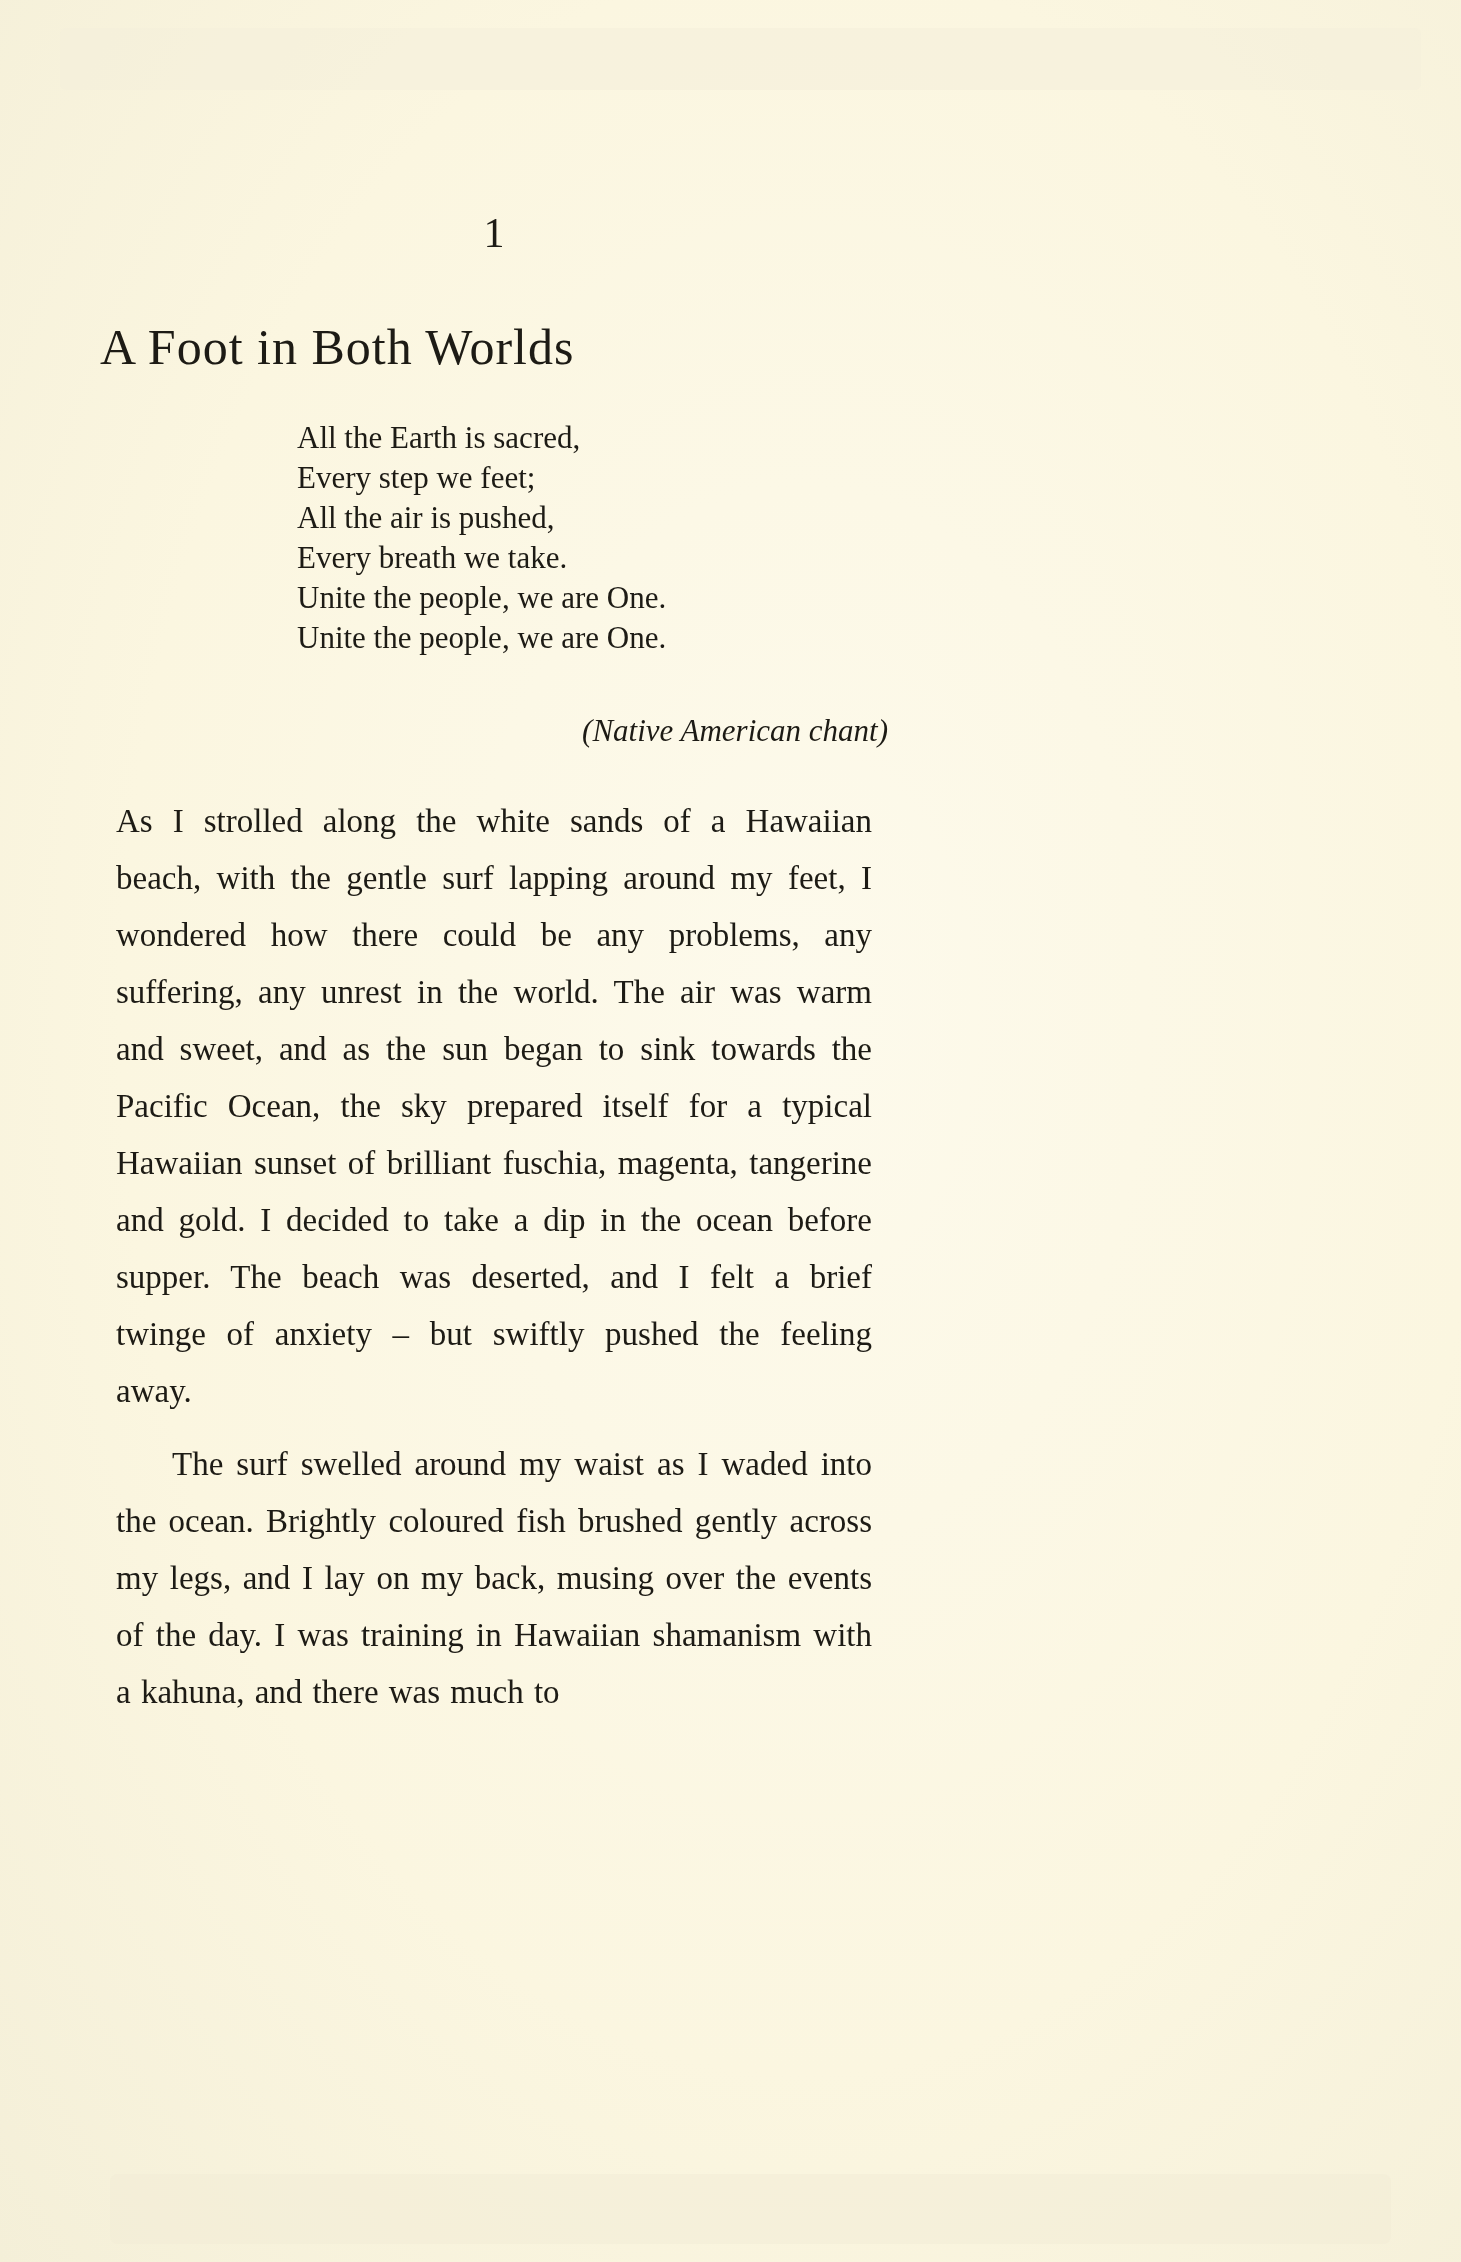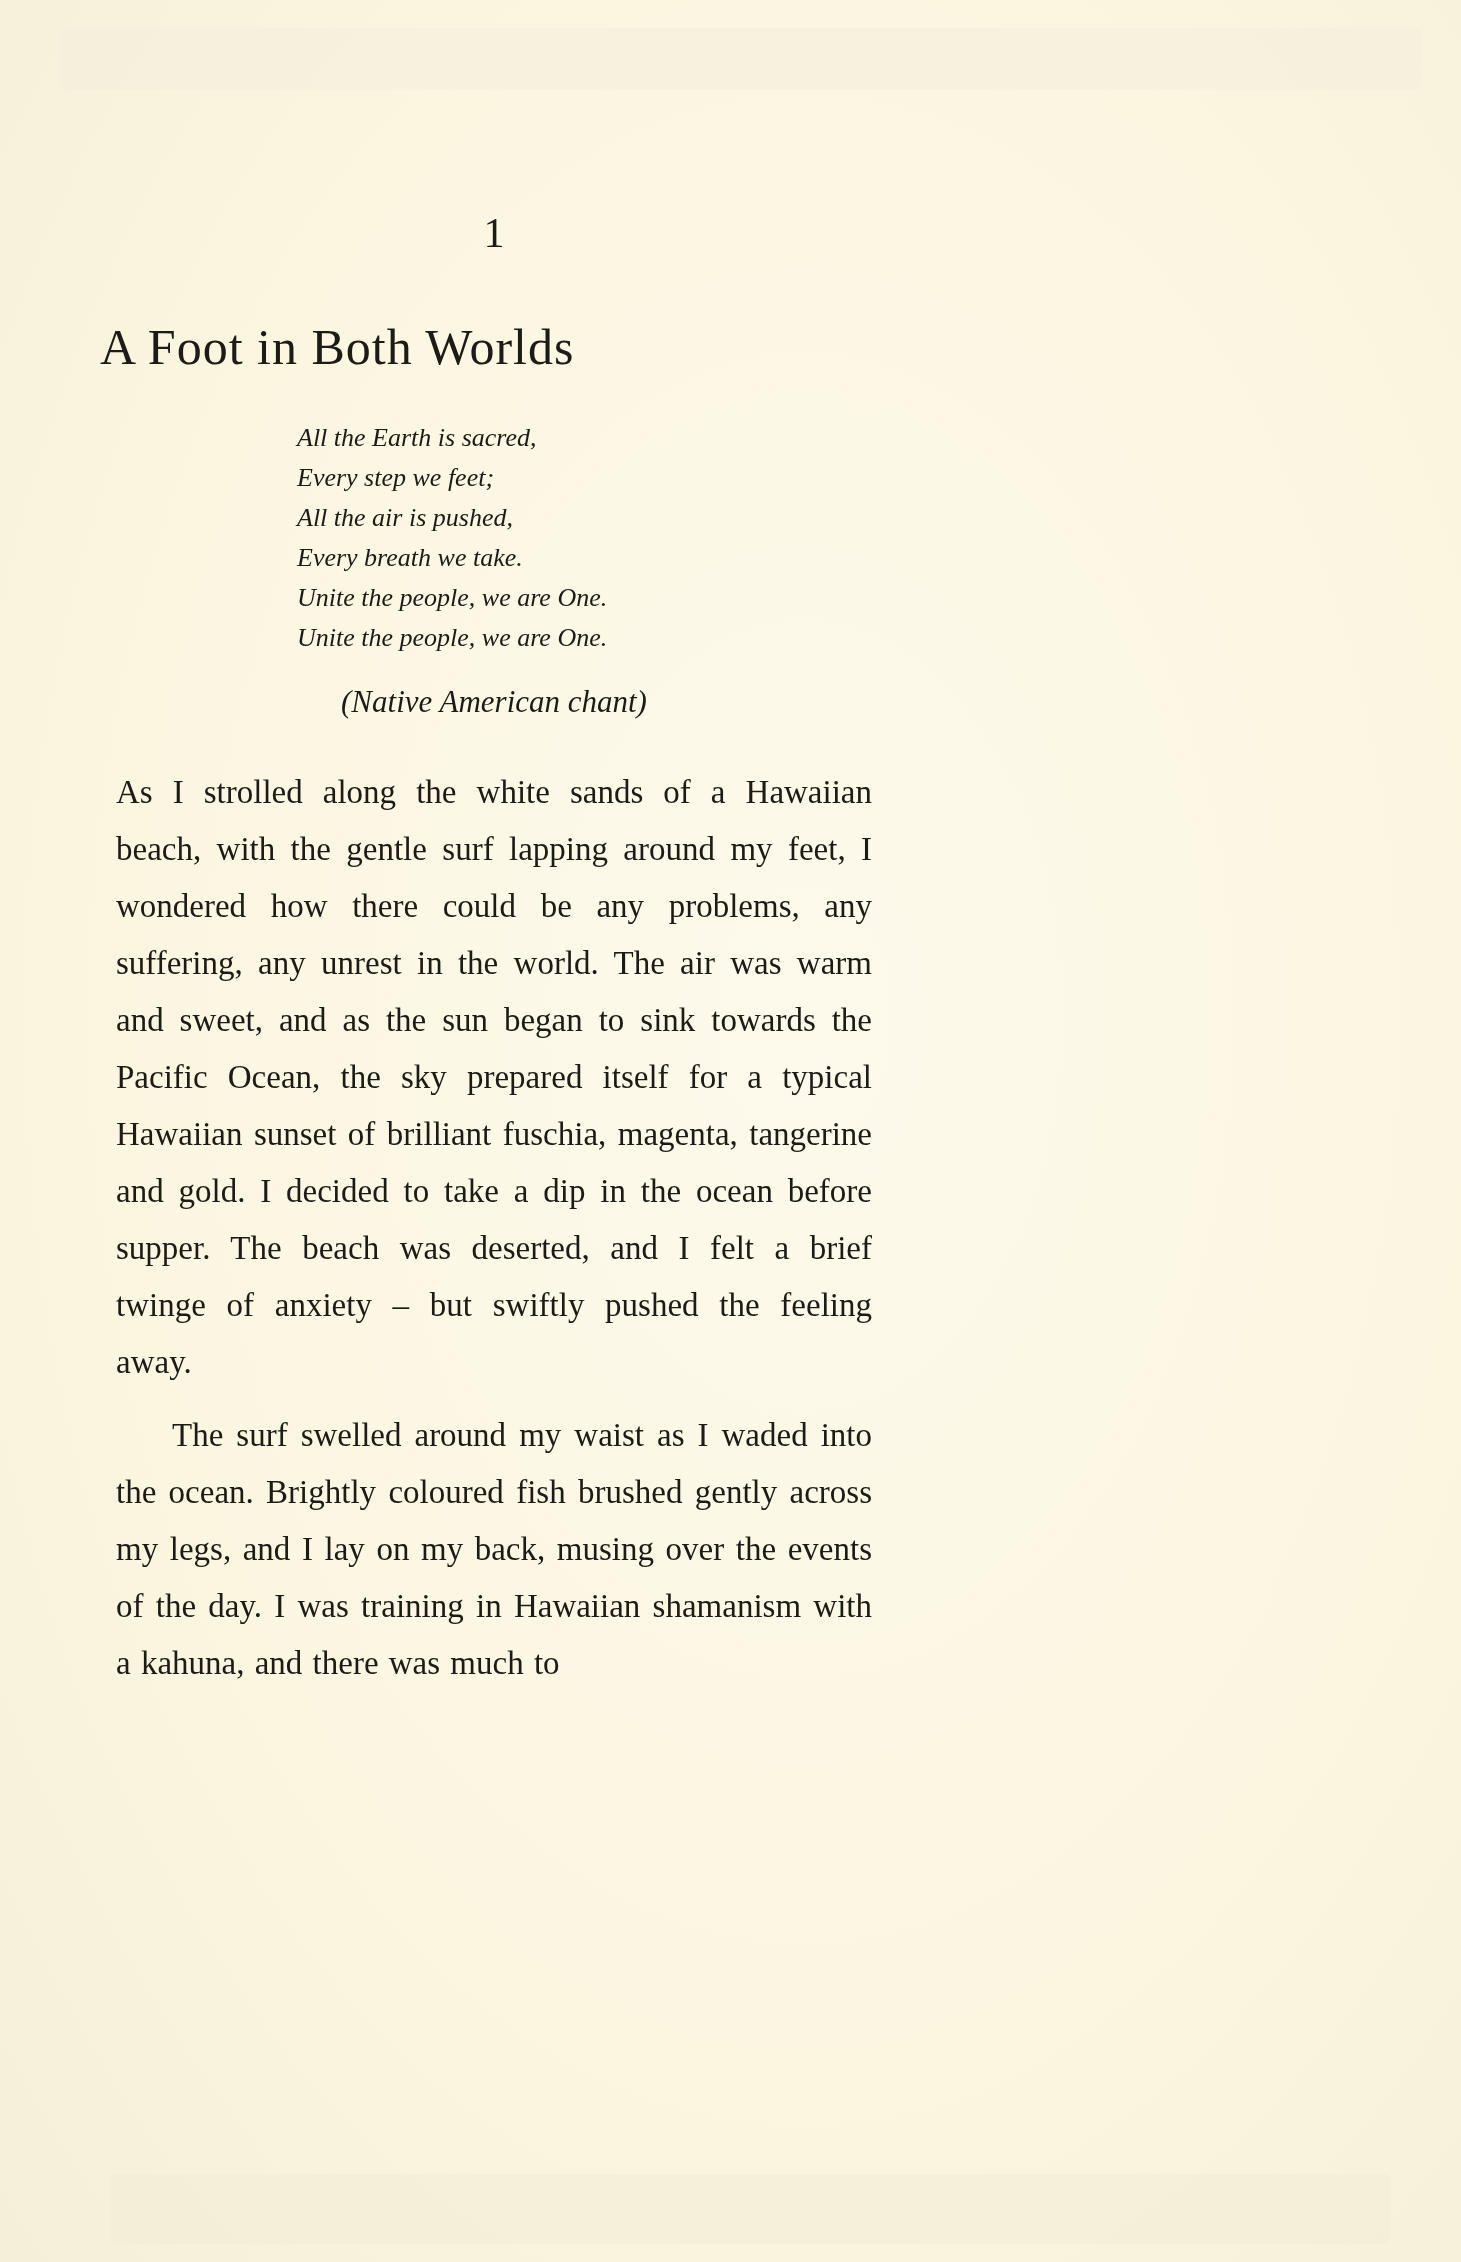"All the Earth is sacred," .epigraph { font-size: 26px -> 31px; font-style: italic -> none }
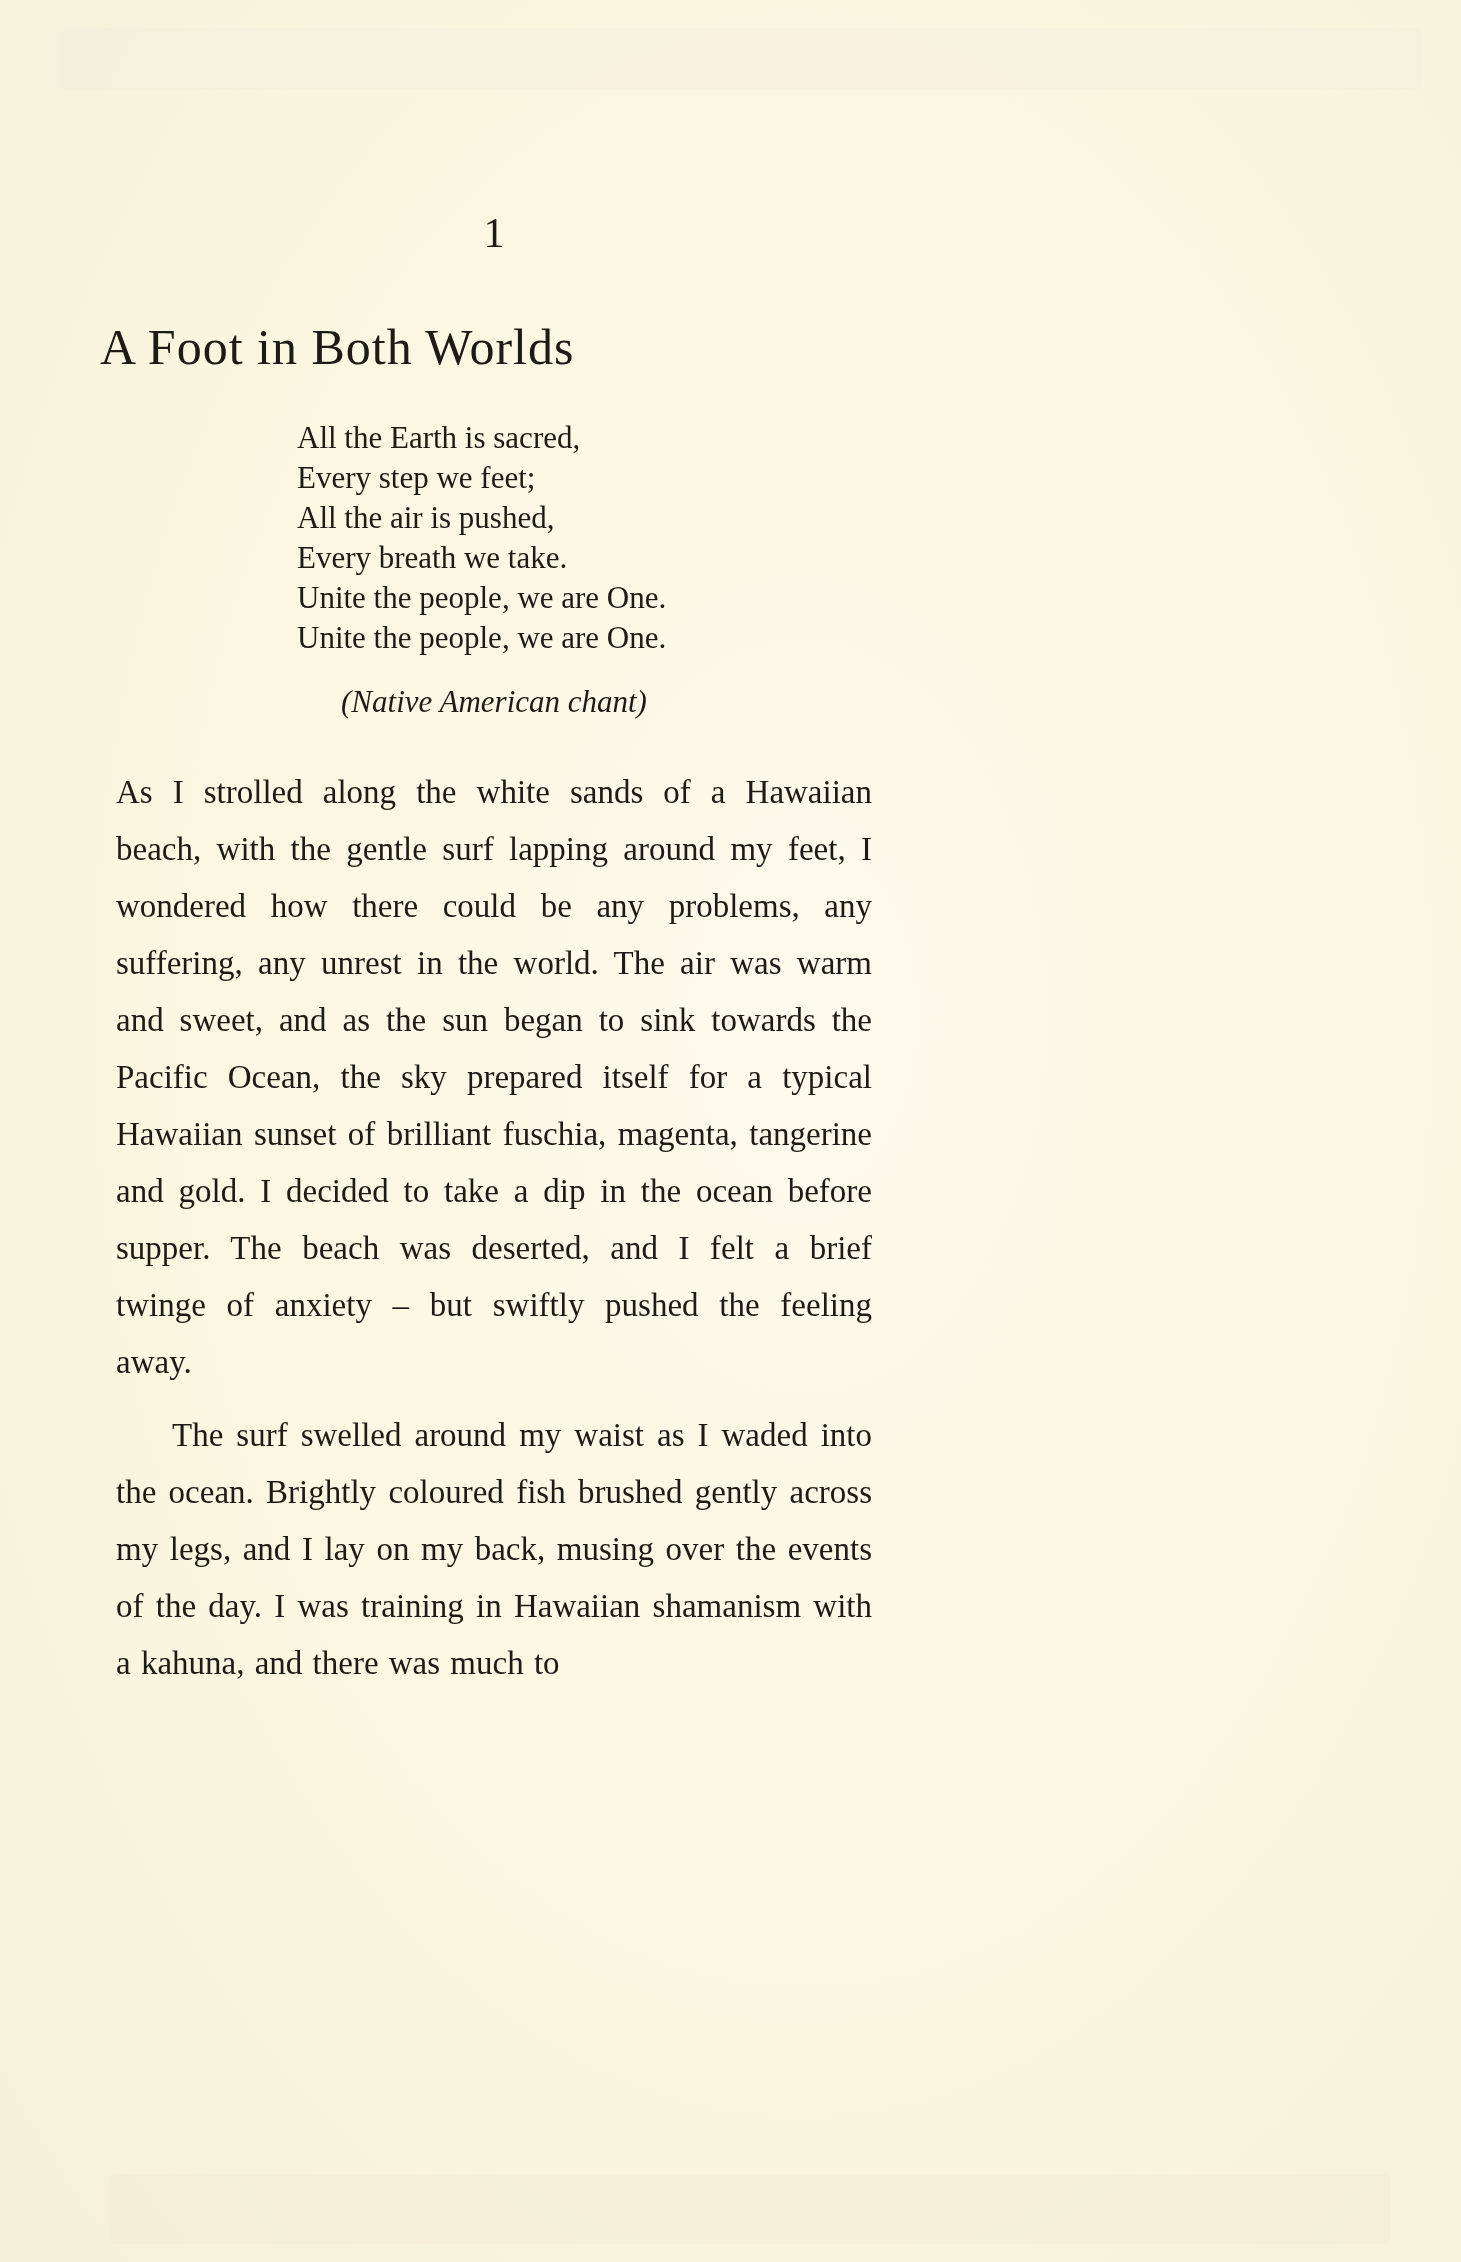"(Native American chant)" .epigraph-attribution { margin-top: 24px -> 53px; text-align: center -> right }
